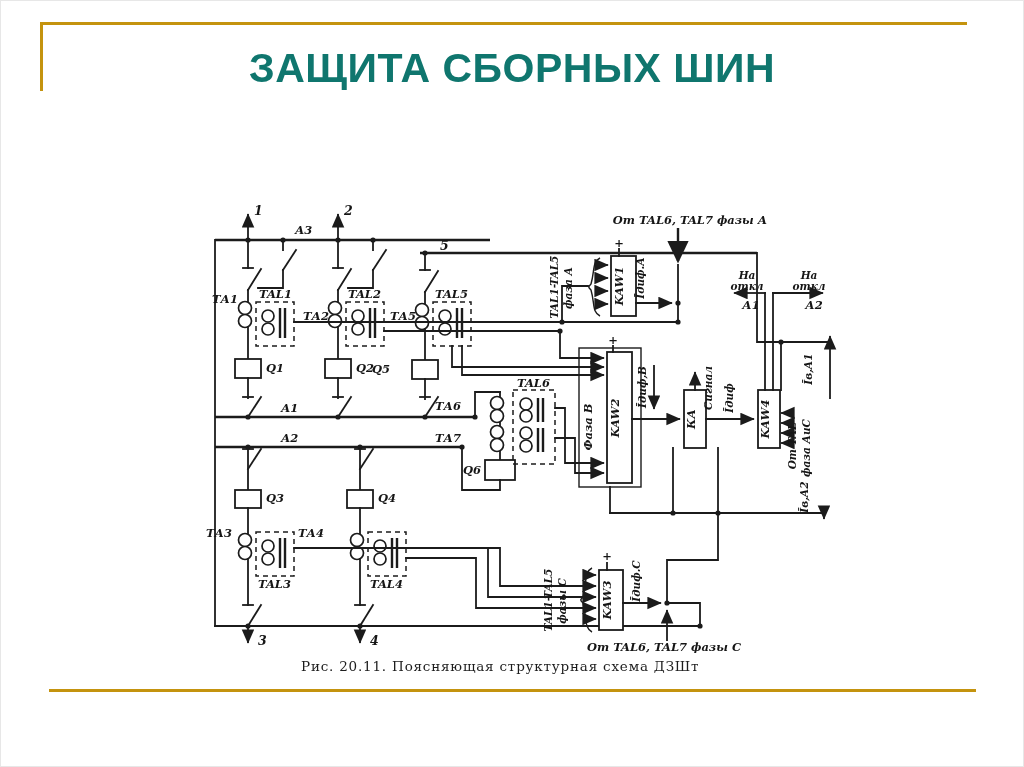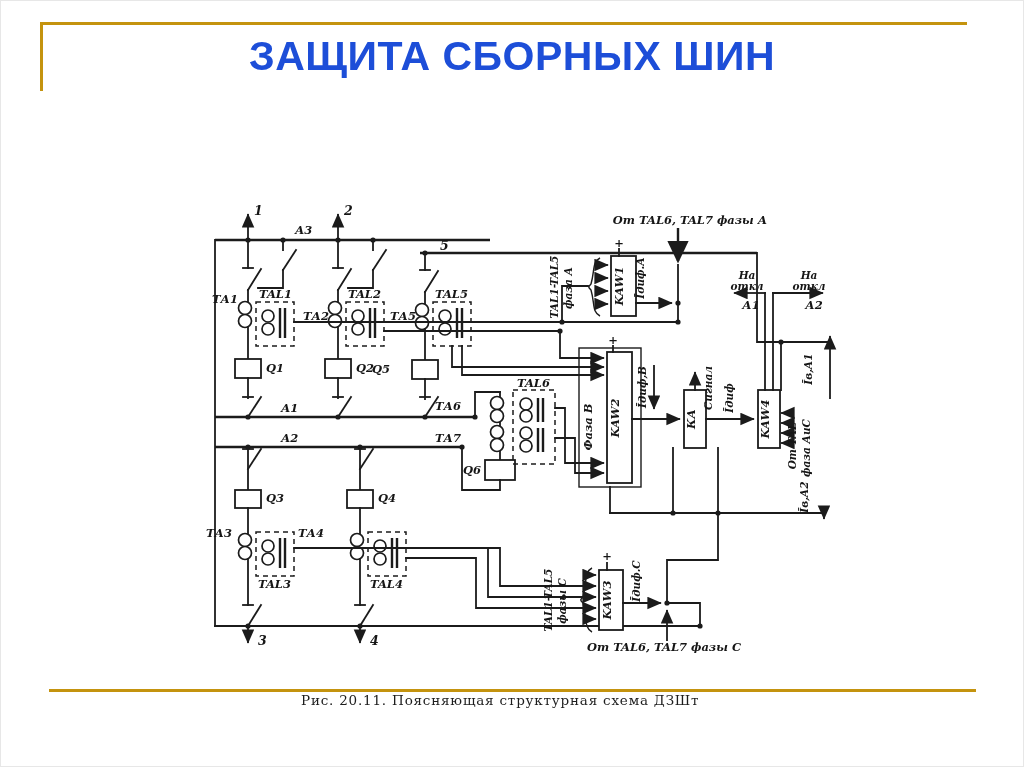"ЗАЩИТА СБОРНЫХ ШИН" .title { color: #1d4ed8 -> #0f766e; margin: 0 -> 12px }
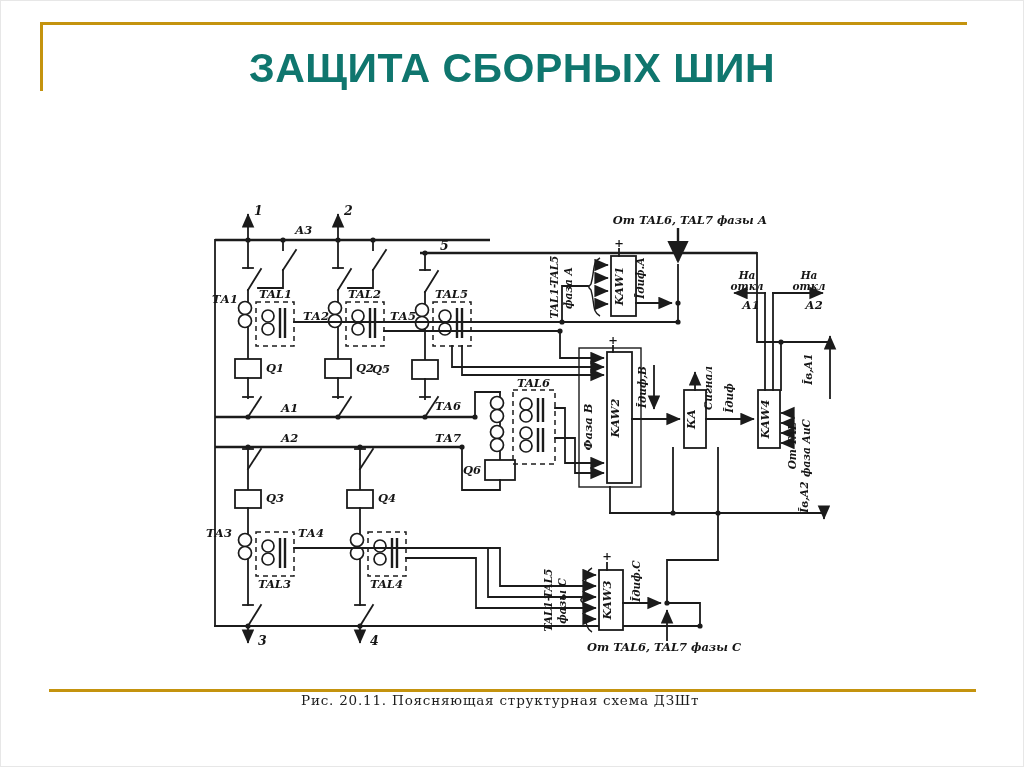"Рис. 20.11. Поясняющая структурная схема" .caption { top: 692px -> 658px }
